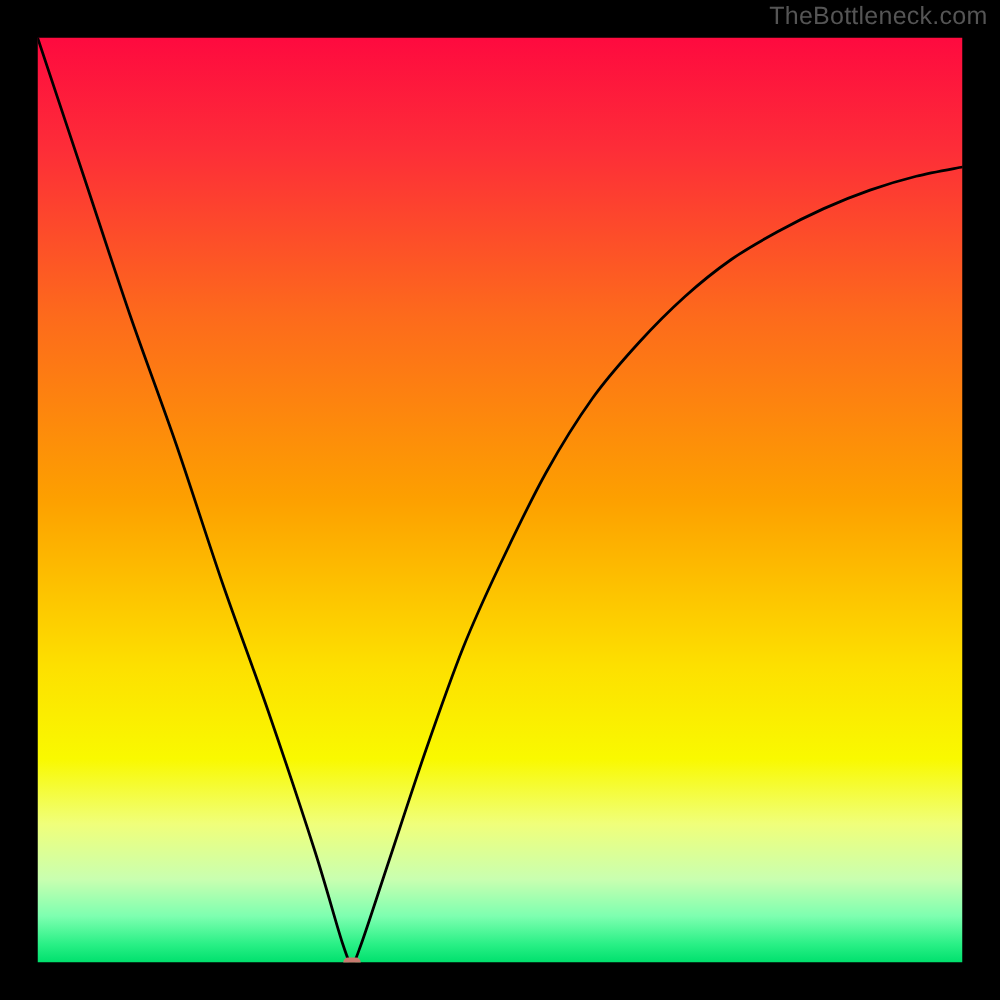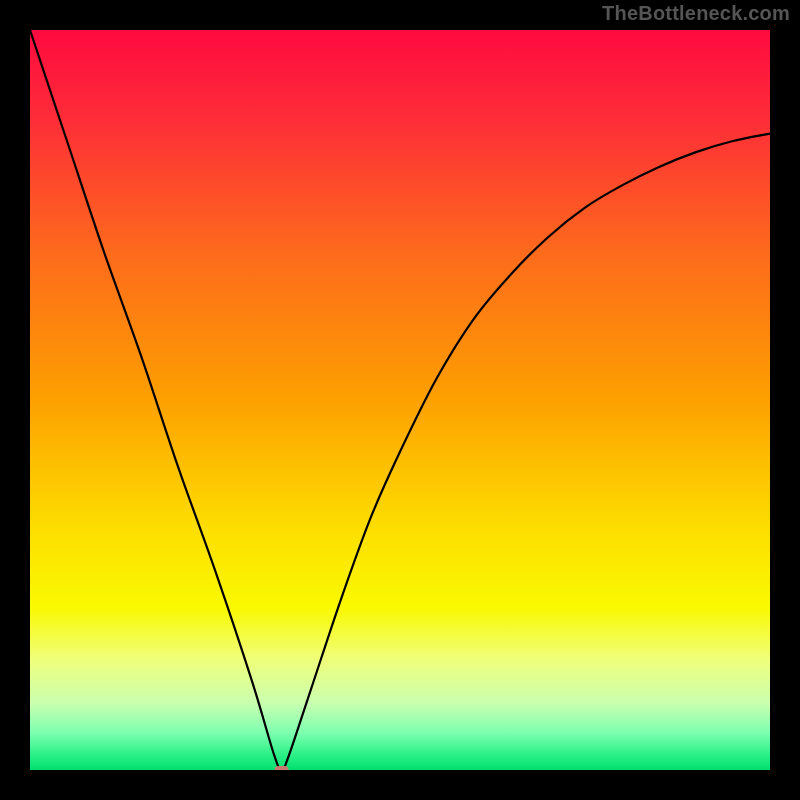"TheBottleneck.com" .watermark { font-weight: 700 -> 400 }
